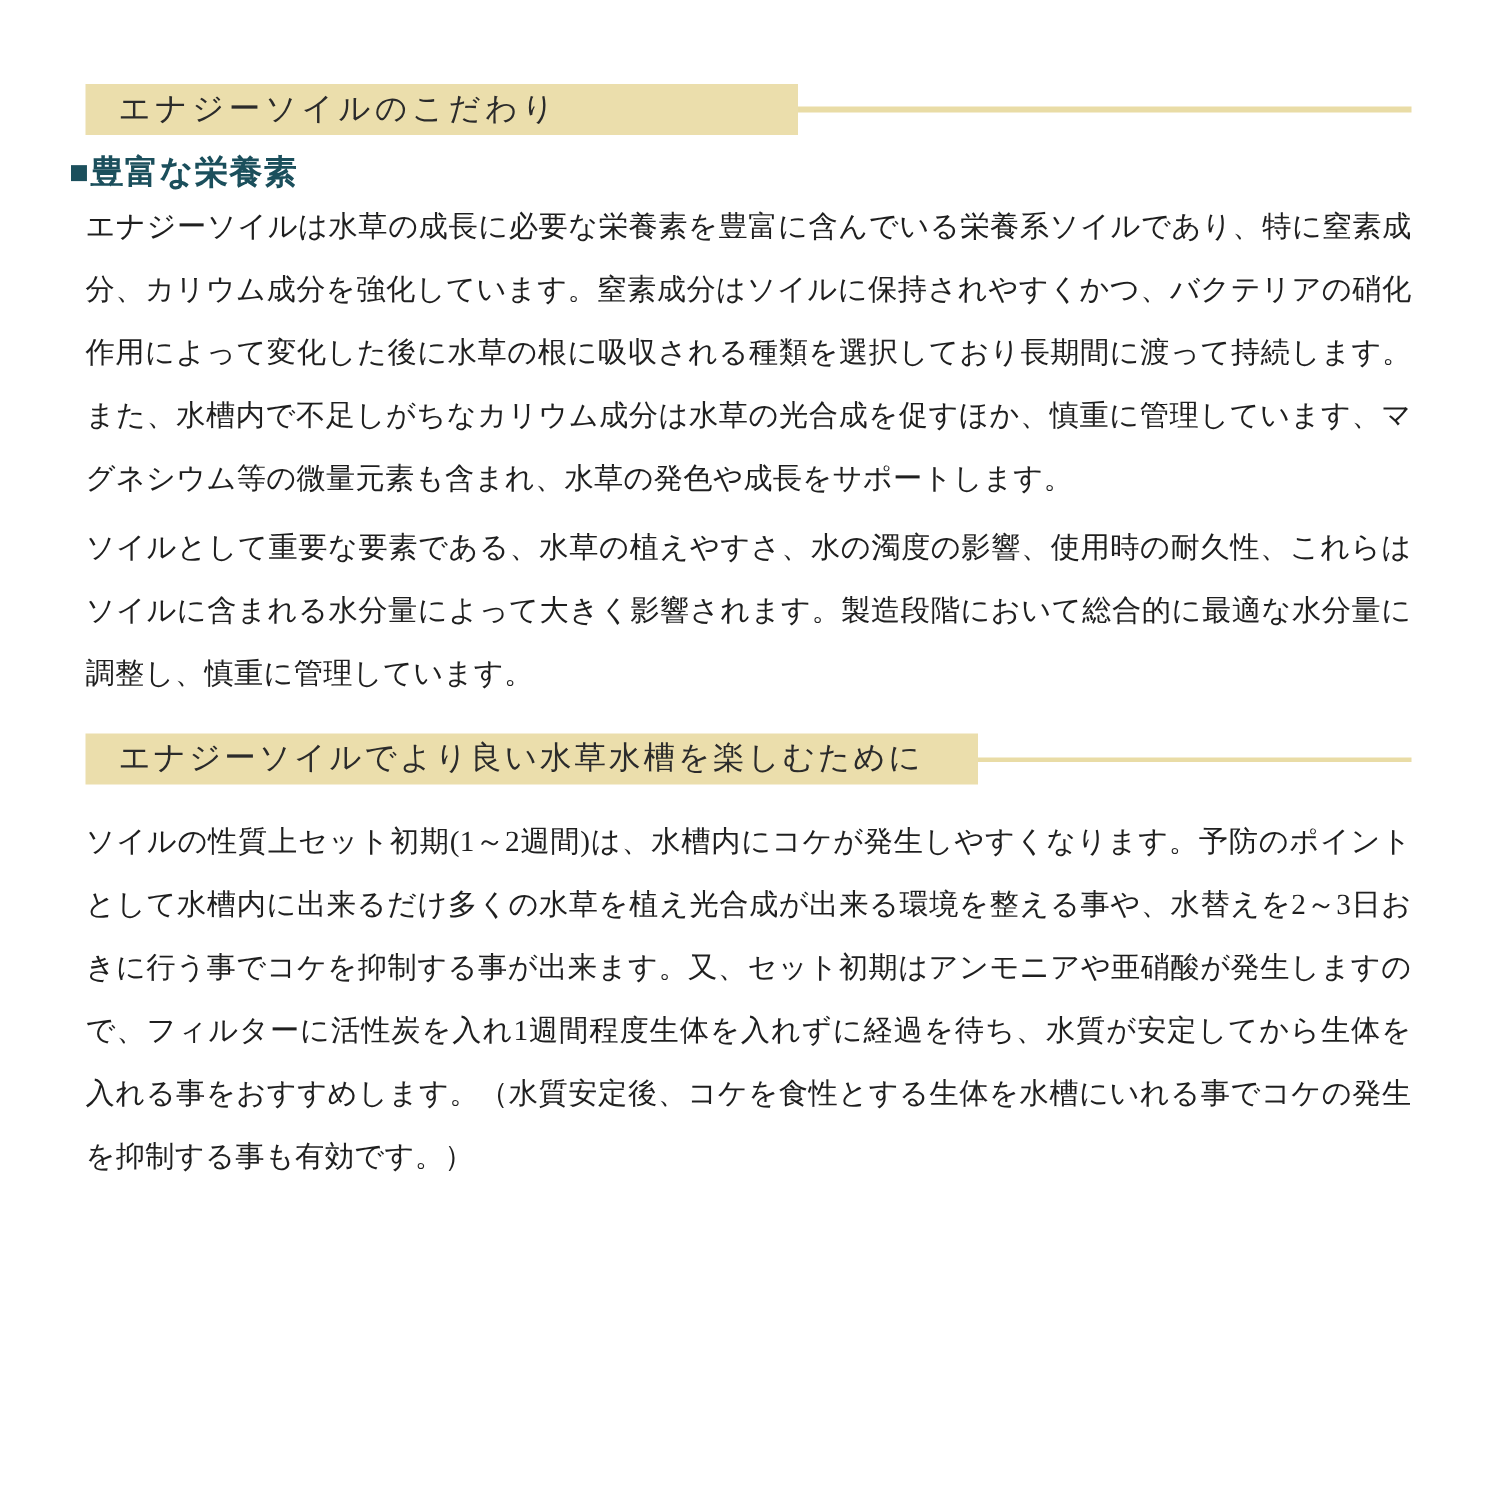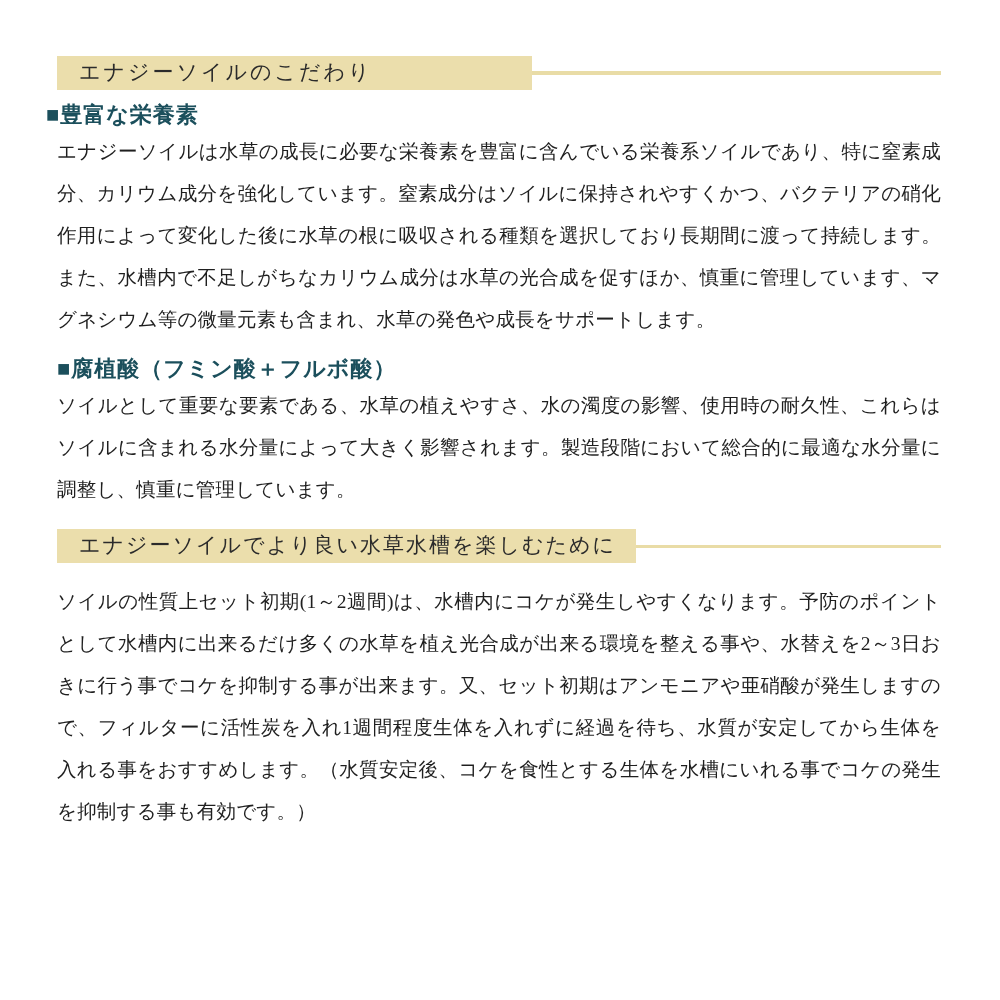"■腐植酸（フミン酸＋フルボ酸）" h2.sub-heading { html: <h2>■腐植酸（フミン酸＋フルボ酸）</h2> -> none }
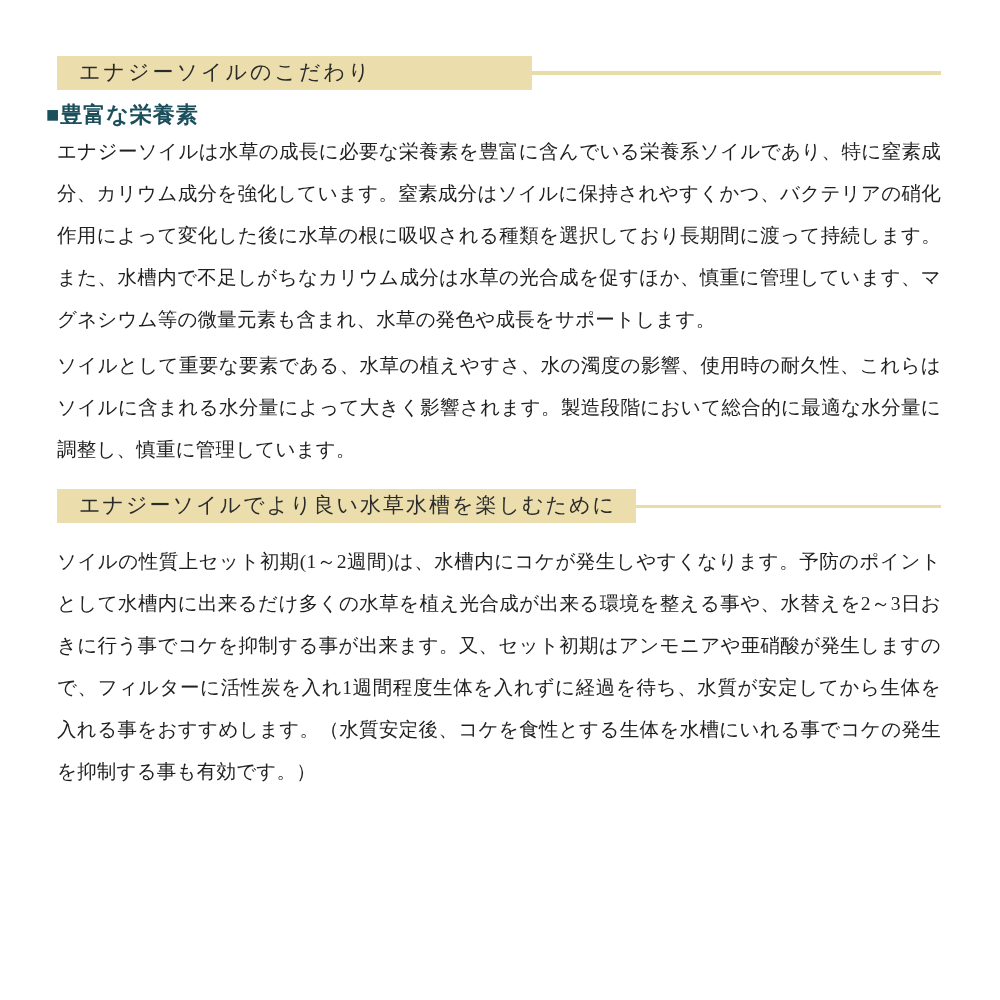"エナジーソイルでより良い水草水槽を楽しむために" .banner-box.tips { padding: 5px 20px 7px 22px -> 5px 36px 7px 22px }
